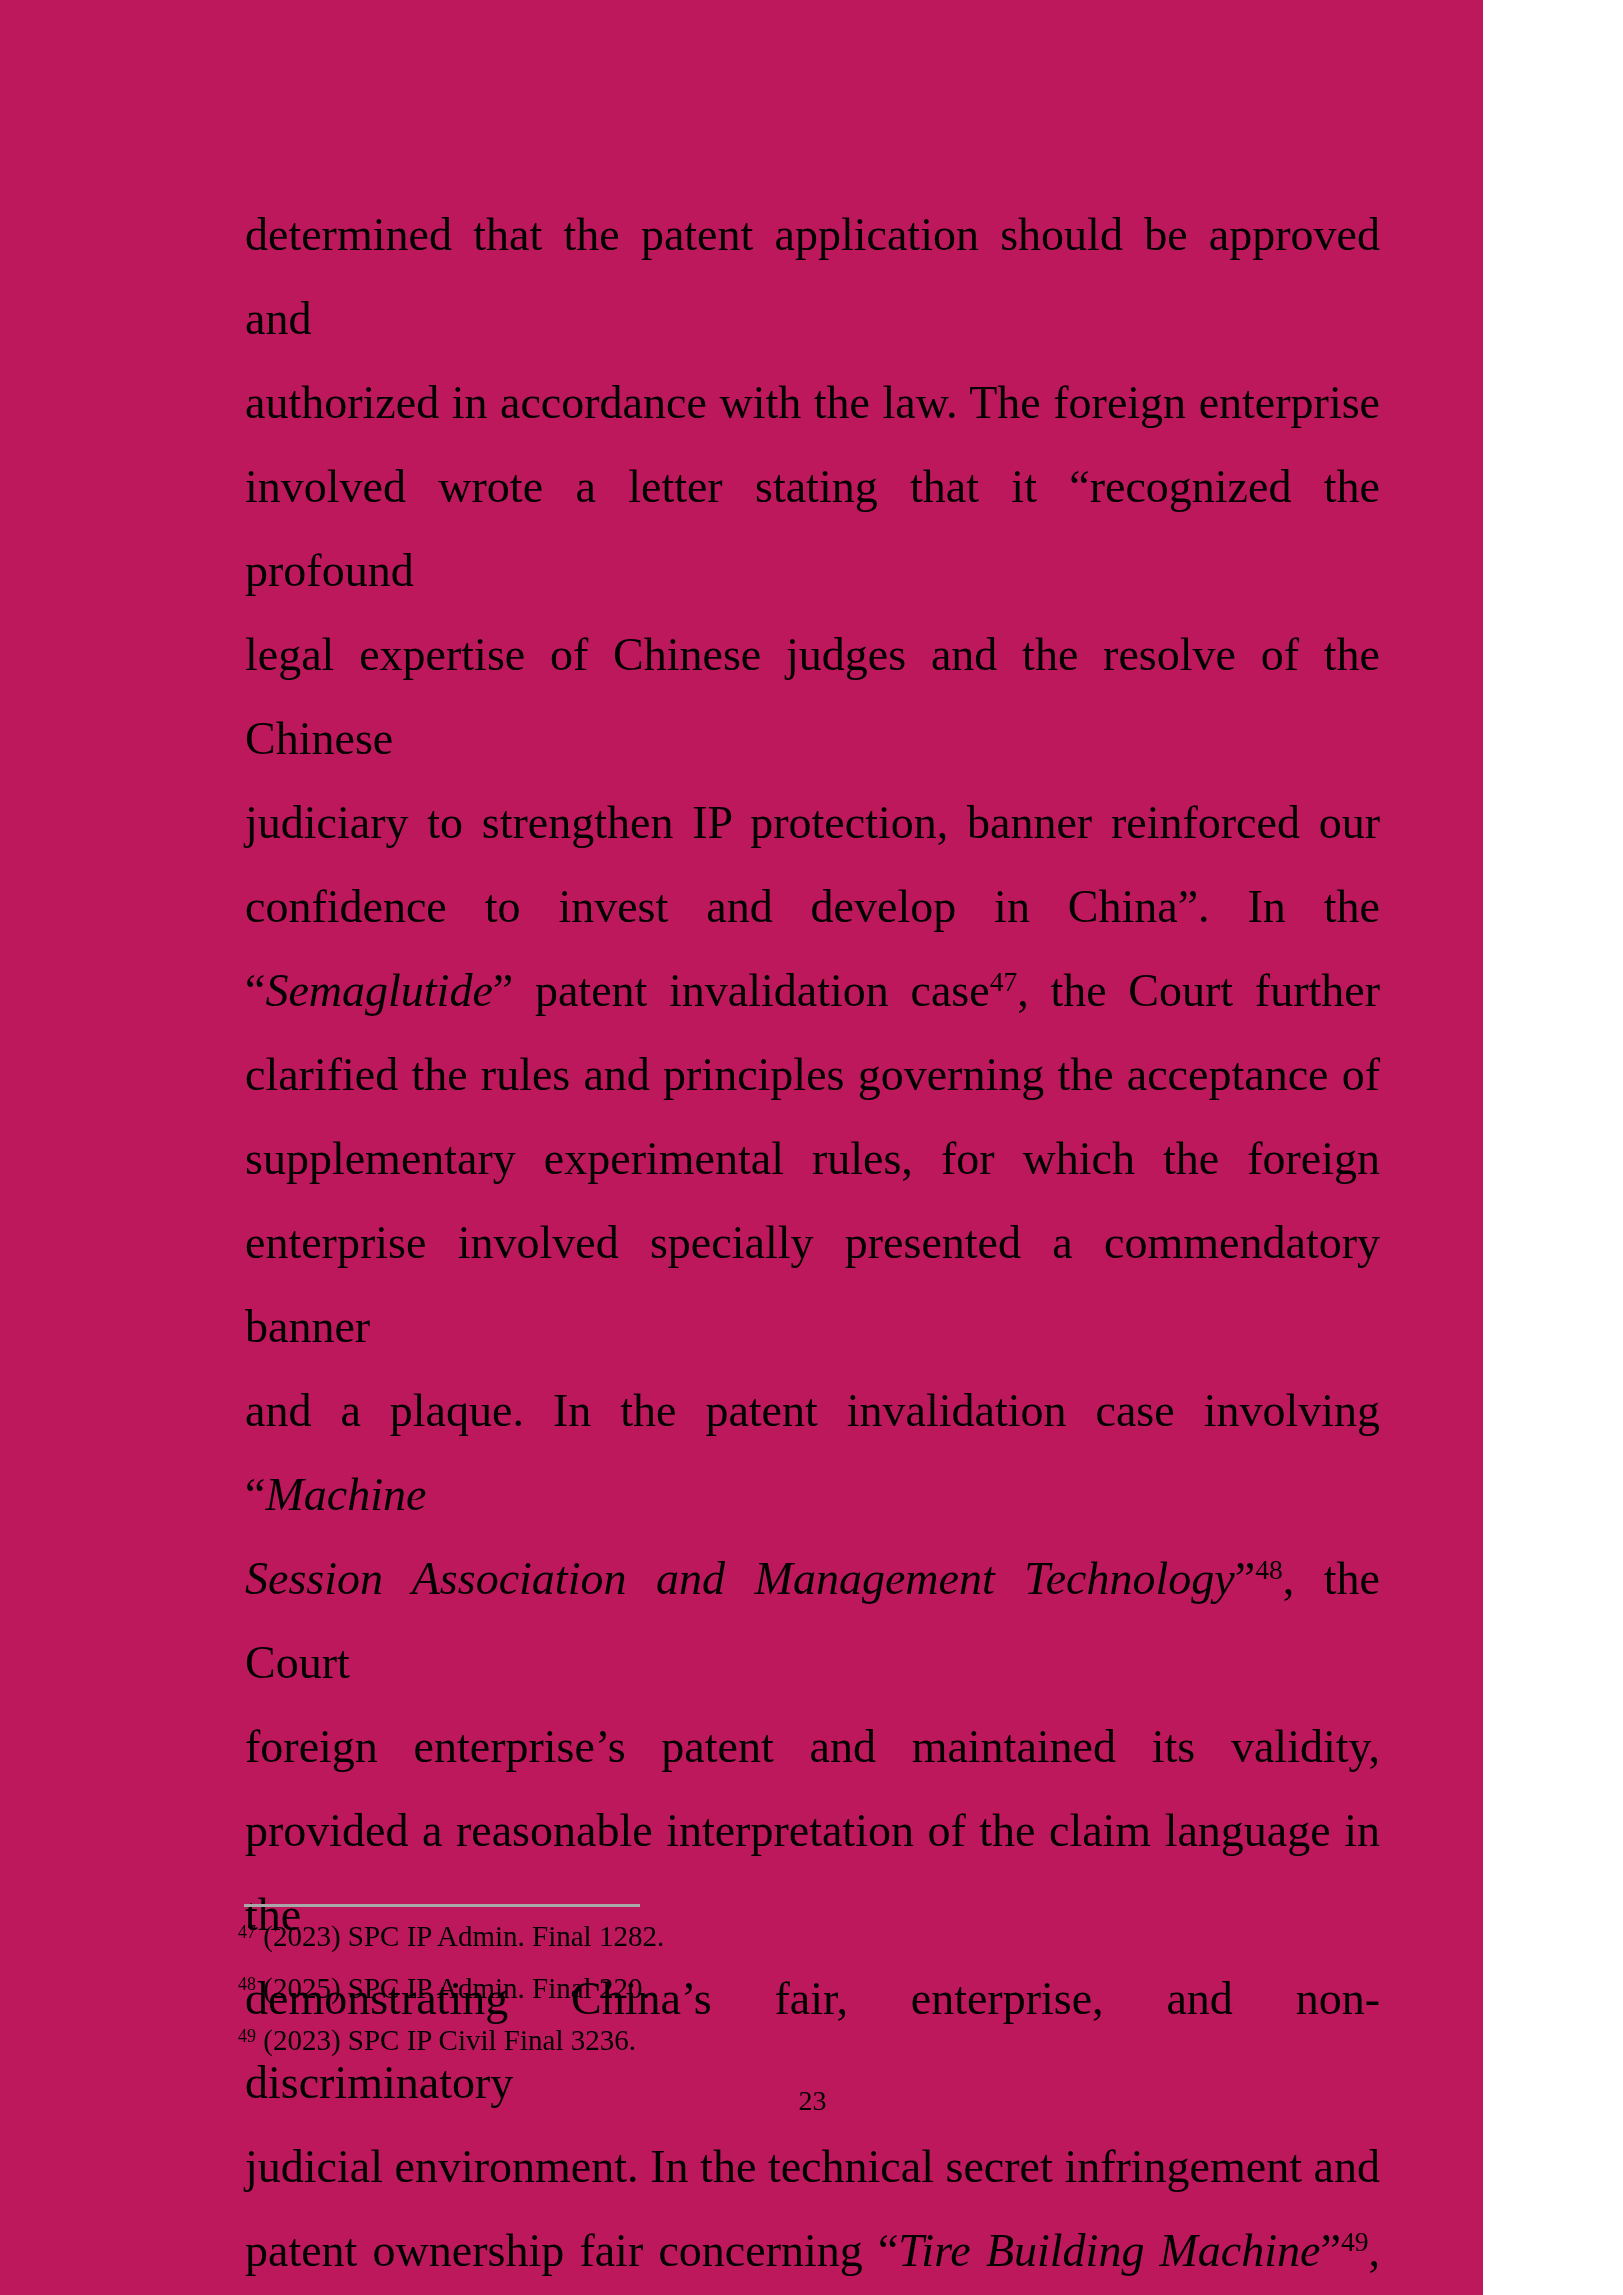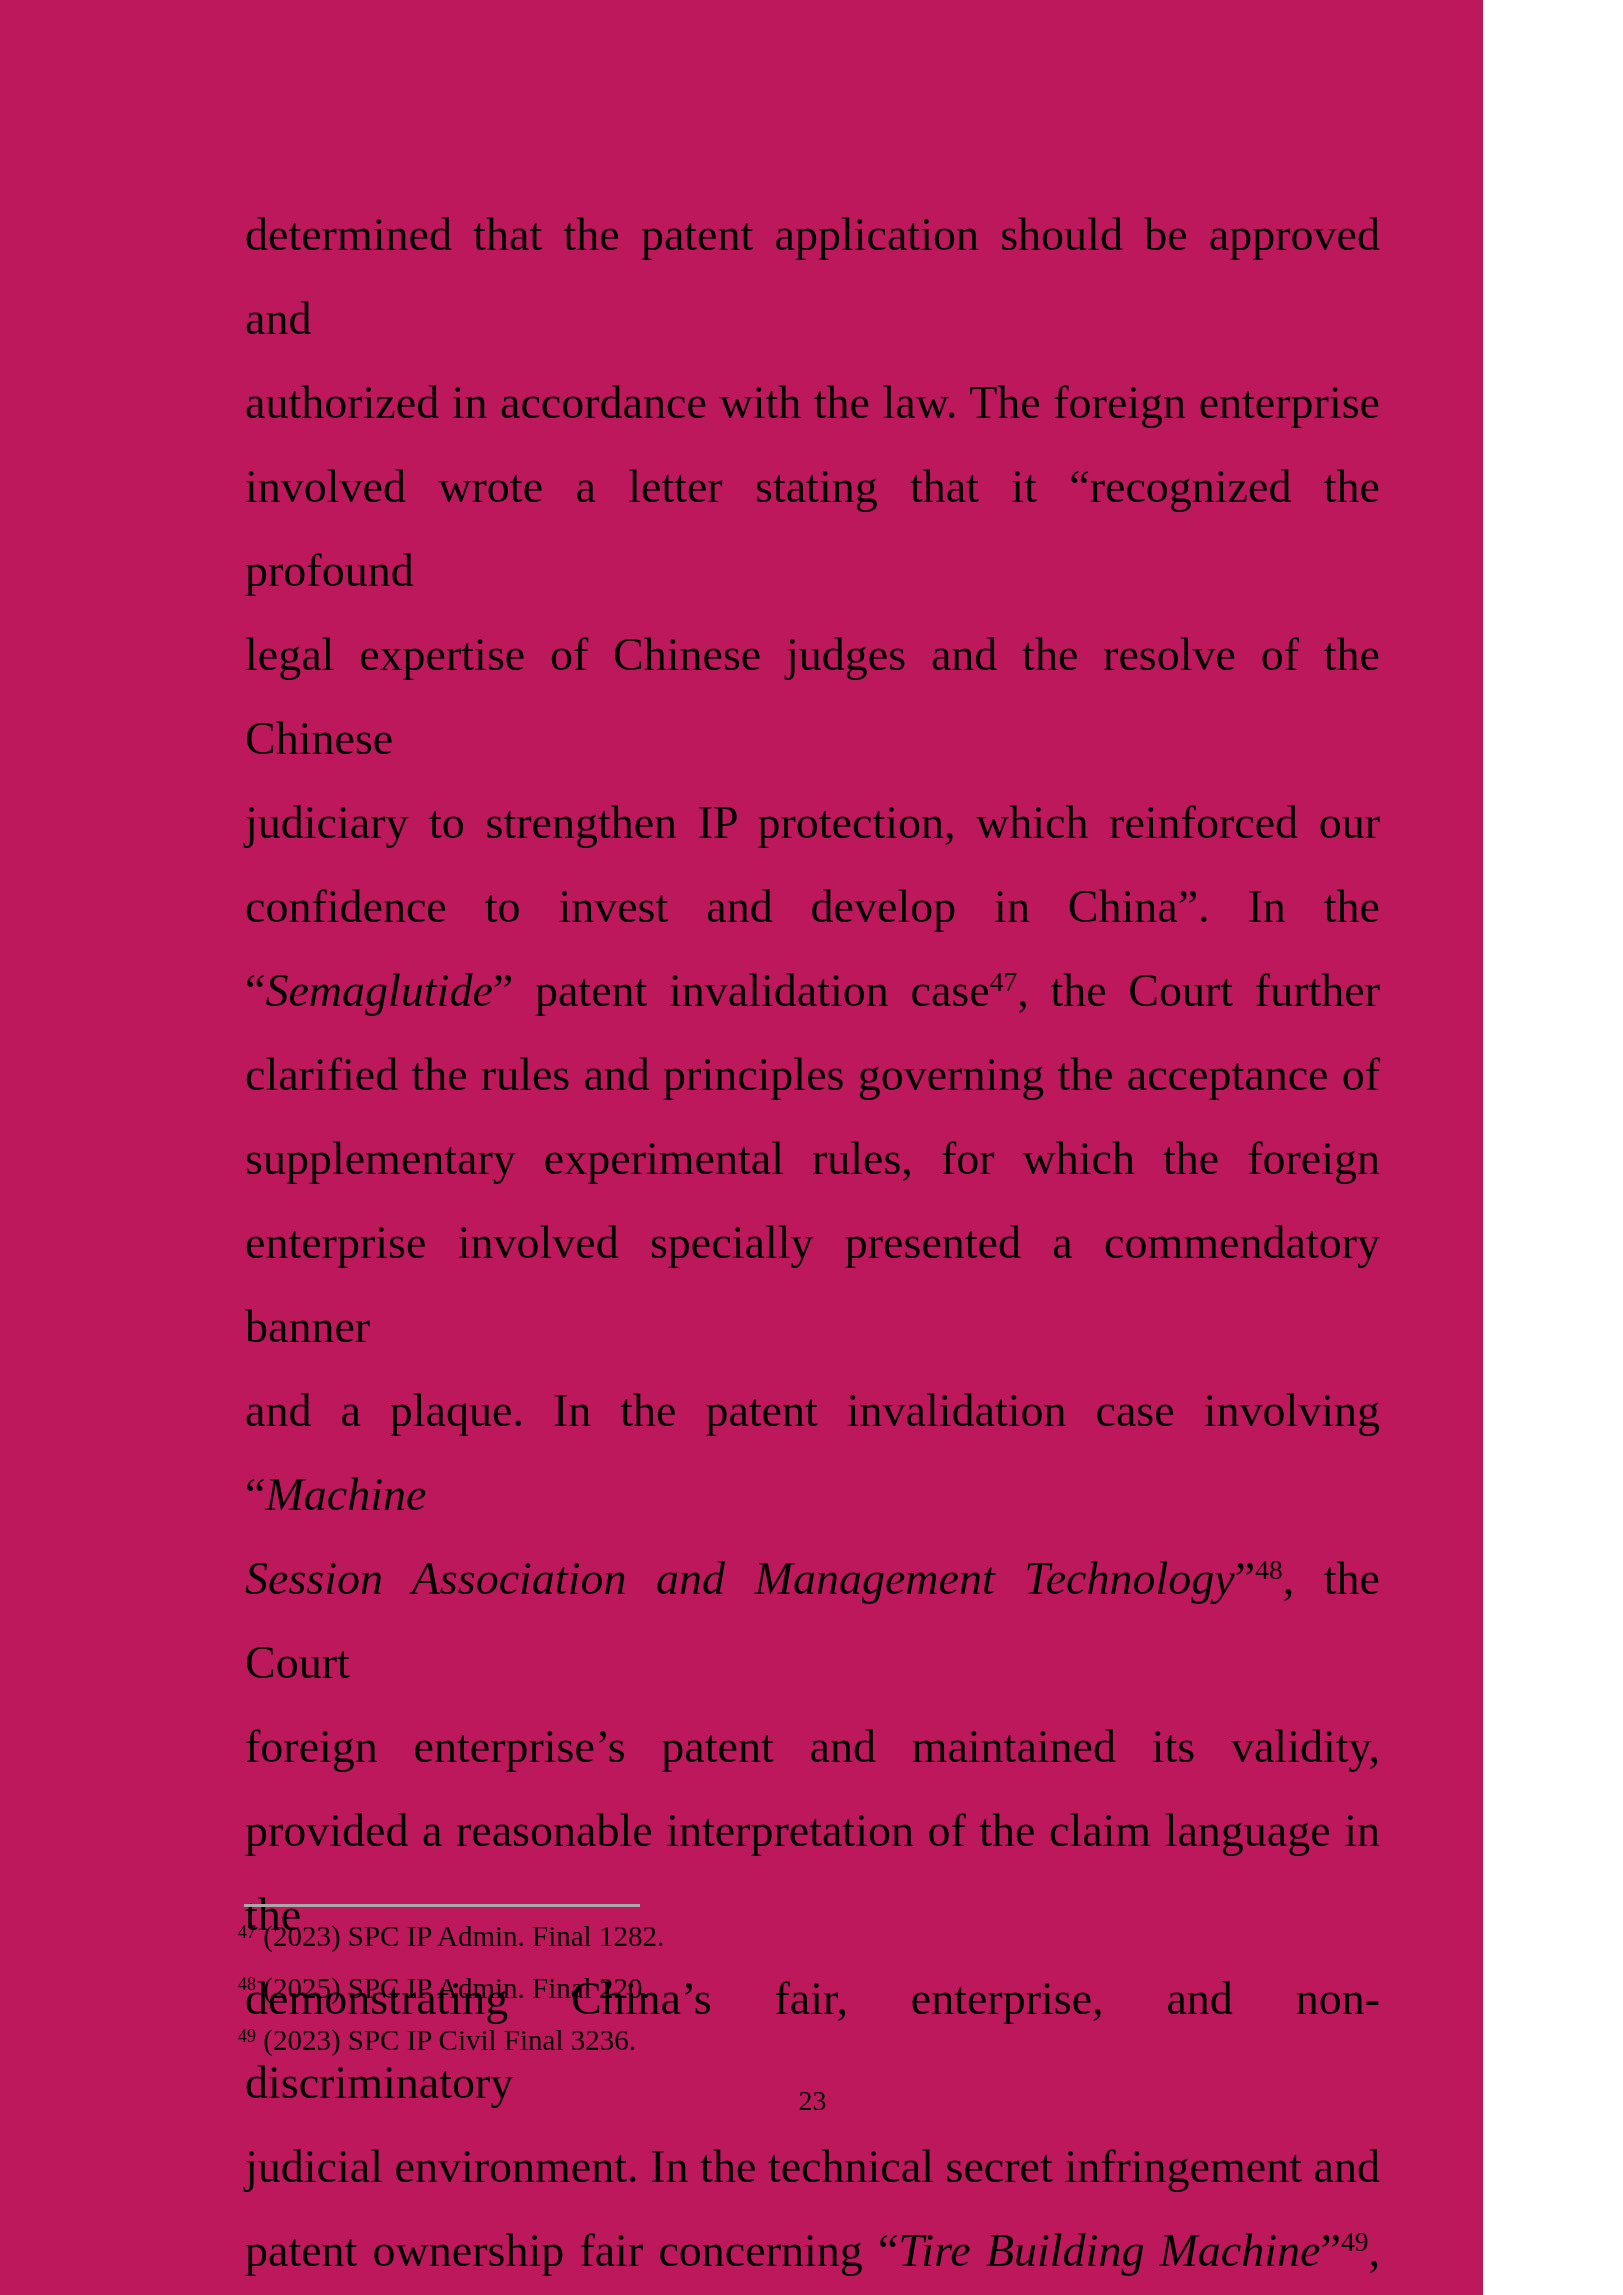"judiciary to strengthen IP protection," span { text: which -> banner }
